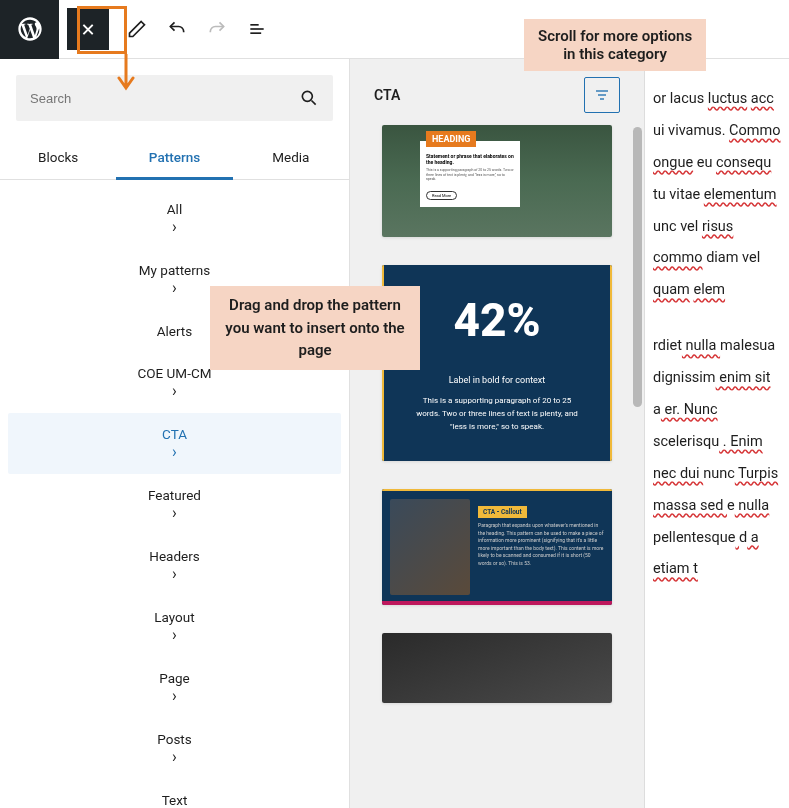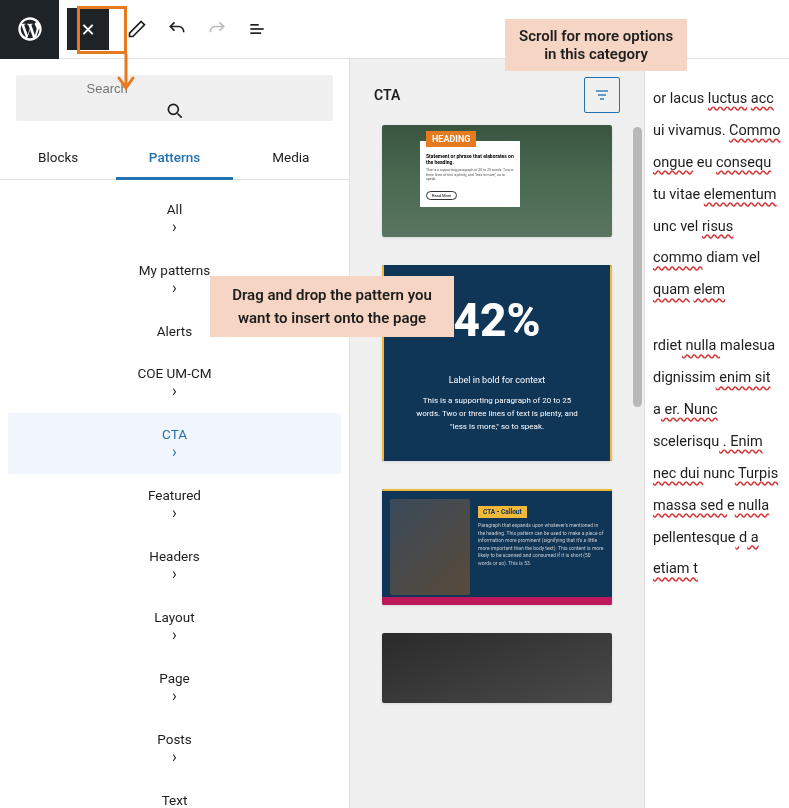"Scroll for more options" .callout.c1 { left: 505px -> 524px }
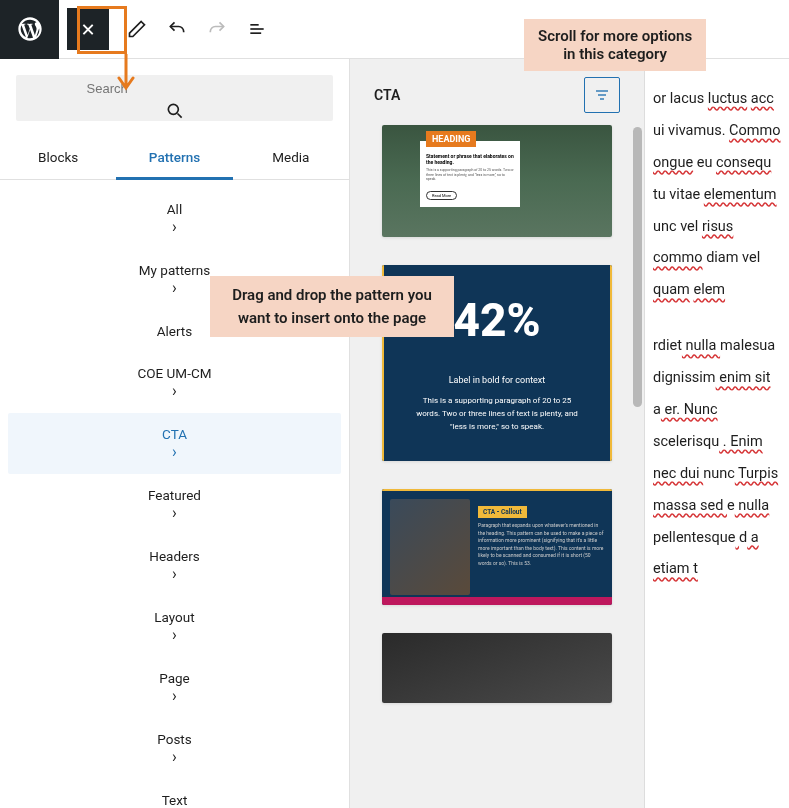"Search" .search-box { flex-direction: column -> none }
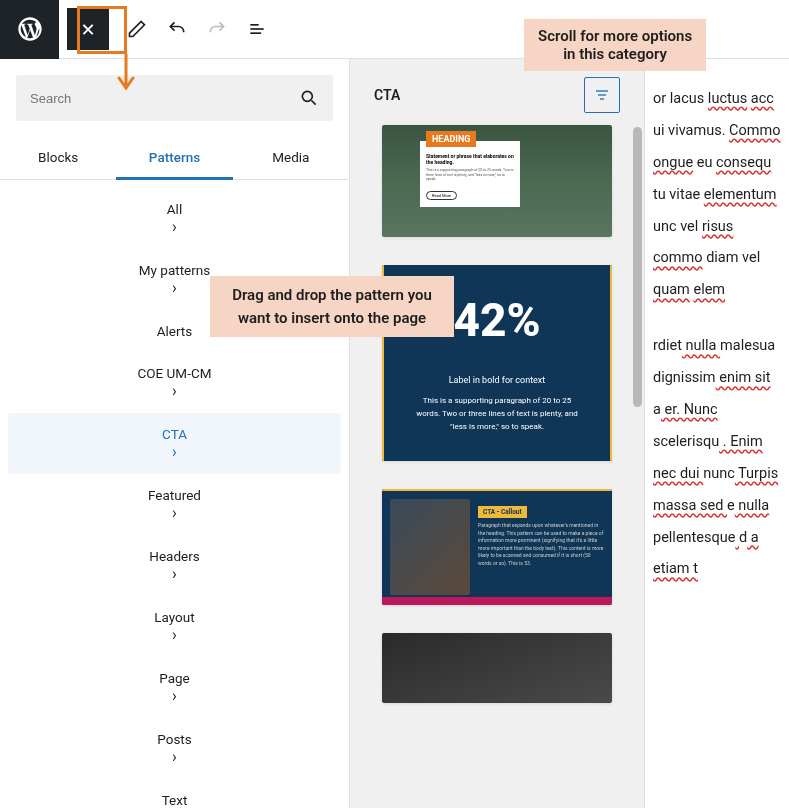"Drag and drop the pattern" .callout.c2 { top: 276px -> 286px; width: 244px -> 210px }
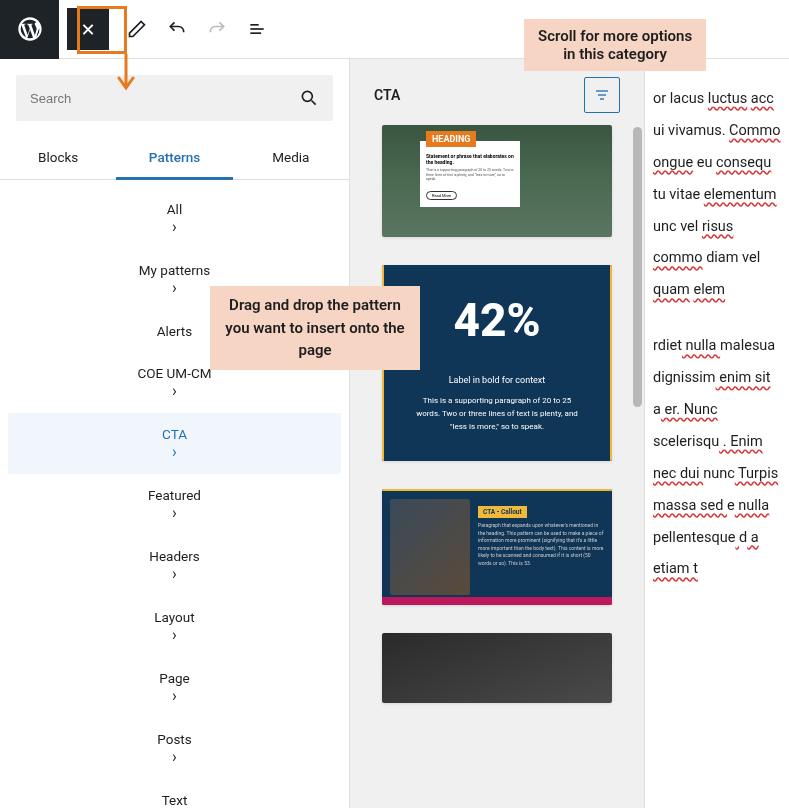"CTA - Callout" .p3 { border-bottom: 8px solid #be185d -> 4px solid #be185d }
